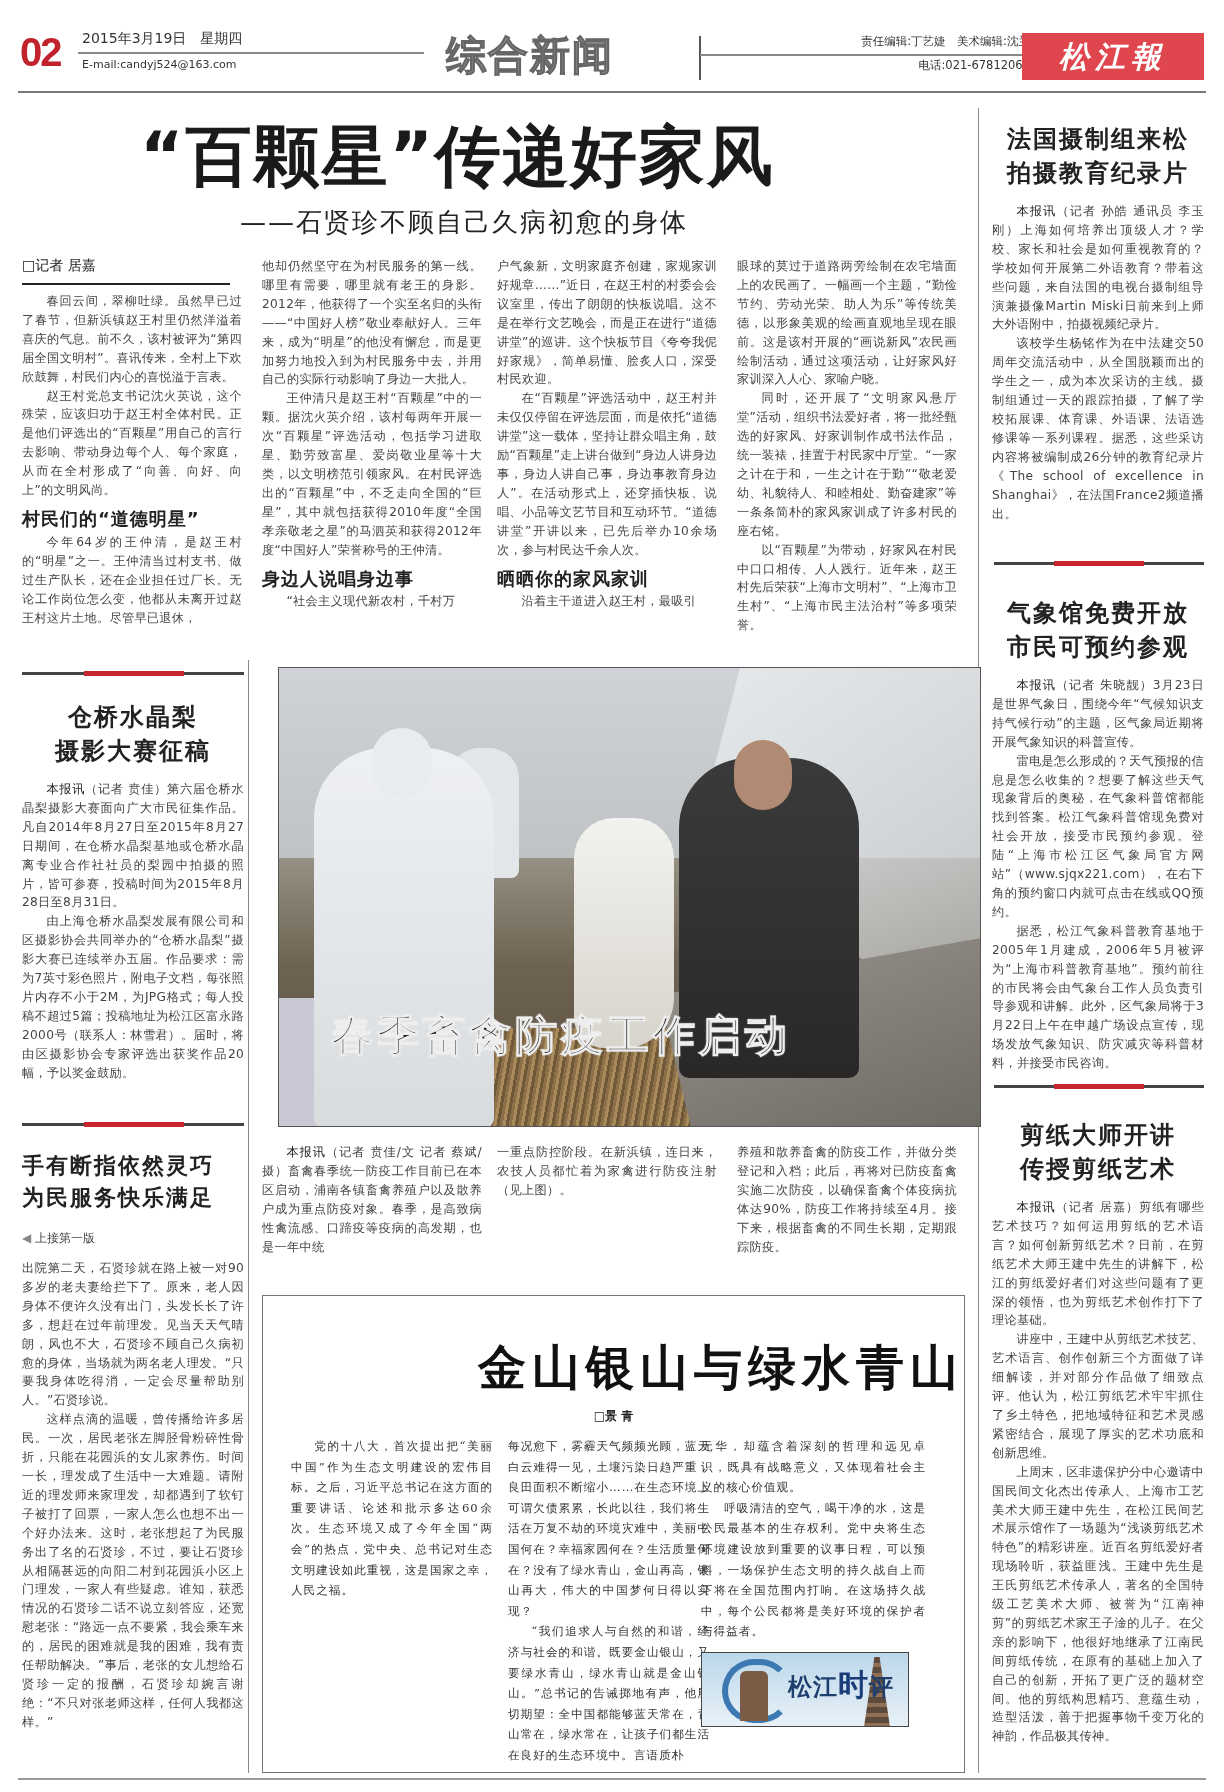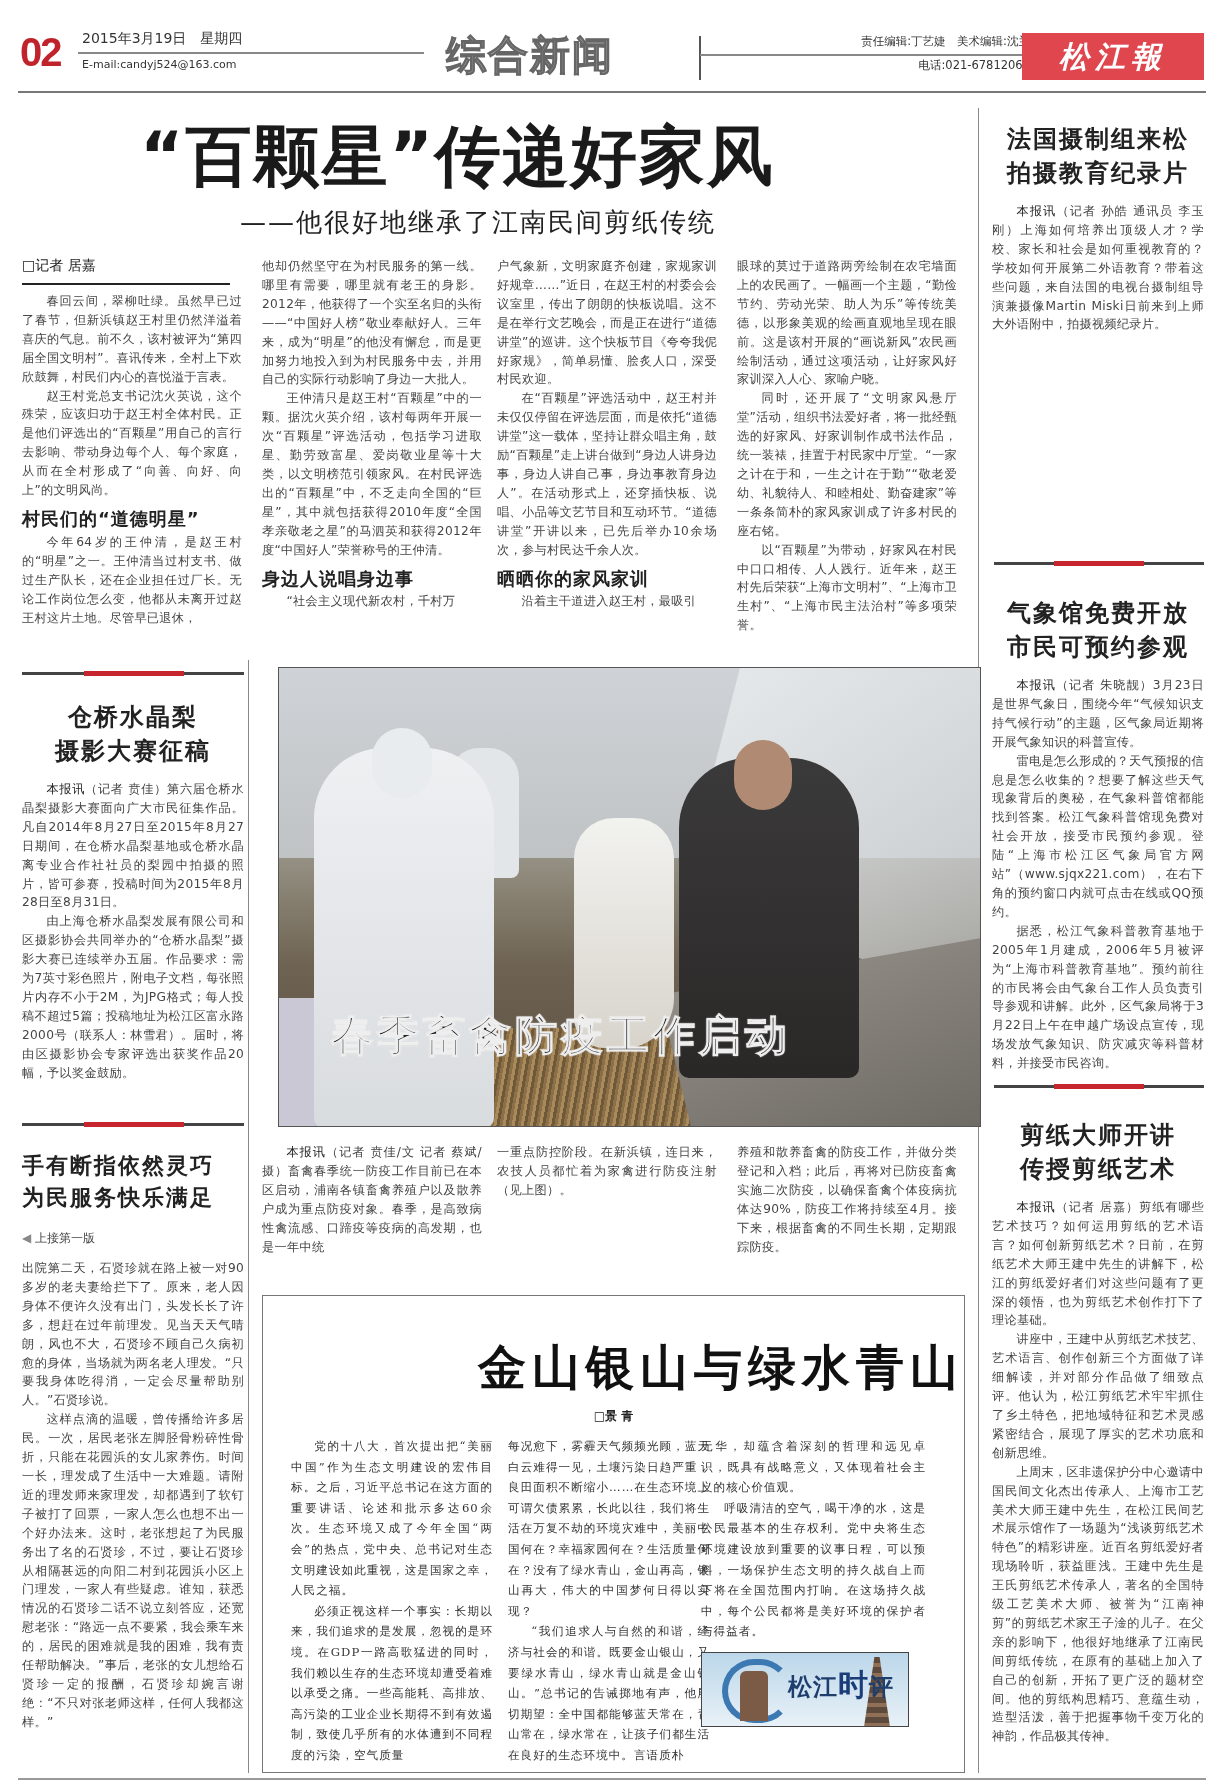"——他很好地继承了江南民间剪纸传统" div.abs { text: 他很好地继承了江南民间剪纸传统 -> 石贤珍不顾自己久病初愈的身体 }
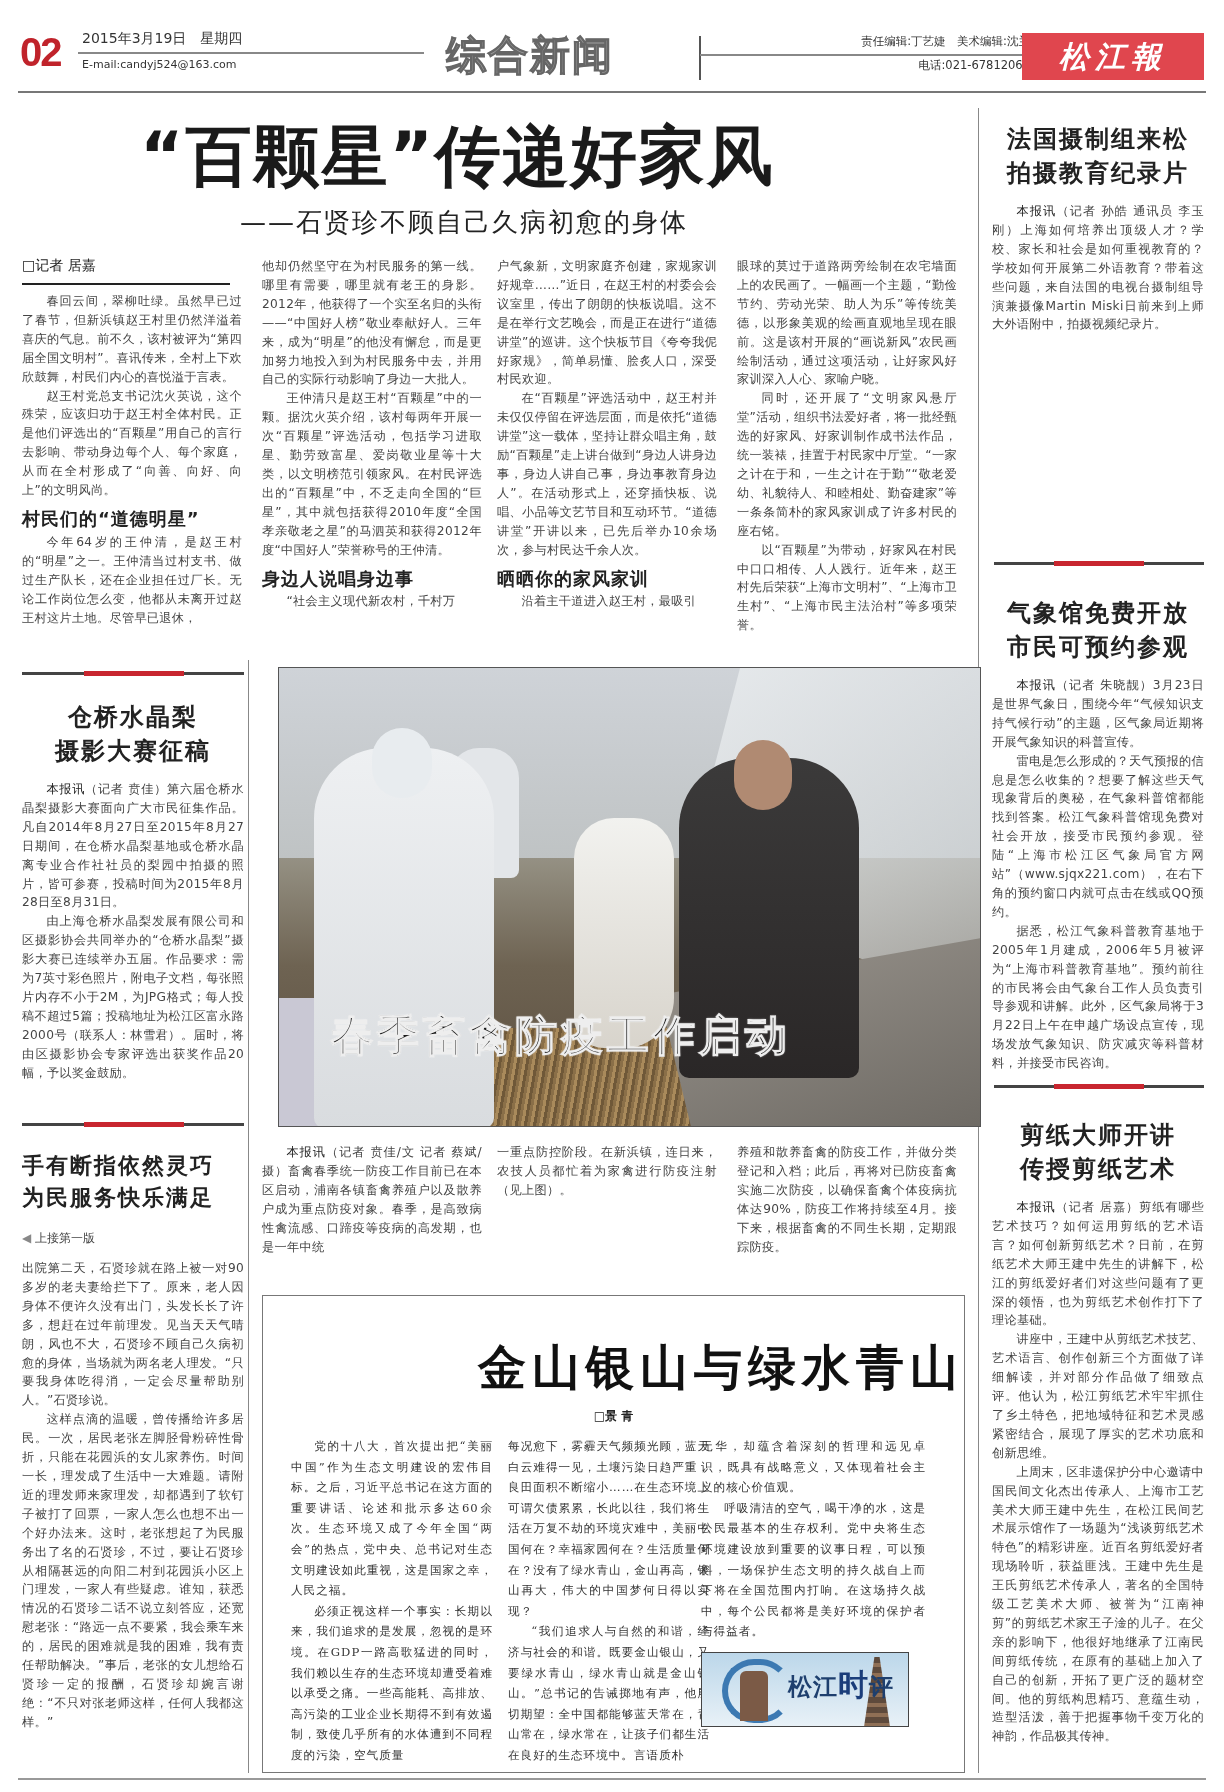"该校学生杨铭作为在中法建交50周年交流活动中，从全国脱颖而出的学生之一，成为本次" p { html: none -> <p>该校学生杨铭作为在中法建交50周年交流活动中，从全国脱颖而出的学生之一，成为本次采访的主线。摄制组通过一天的跟踪拍摄，了解了学校拓展课、体育课、外语课、法语选修课等一系列课程。据悉，这些采访内容将被编制成26分钟的教育纪录片《The school of excellence in Shanghai》，在法国France2频道播出。</p> }
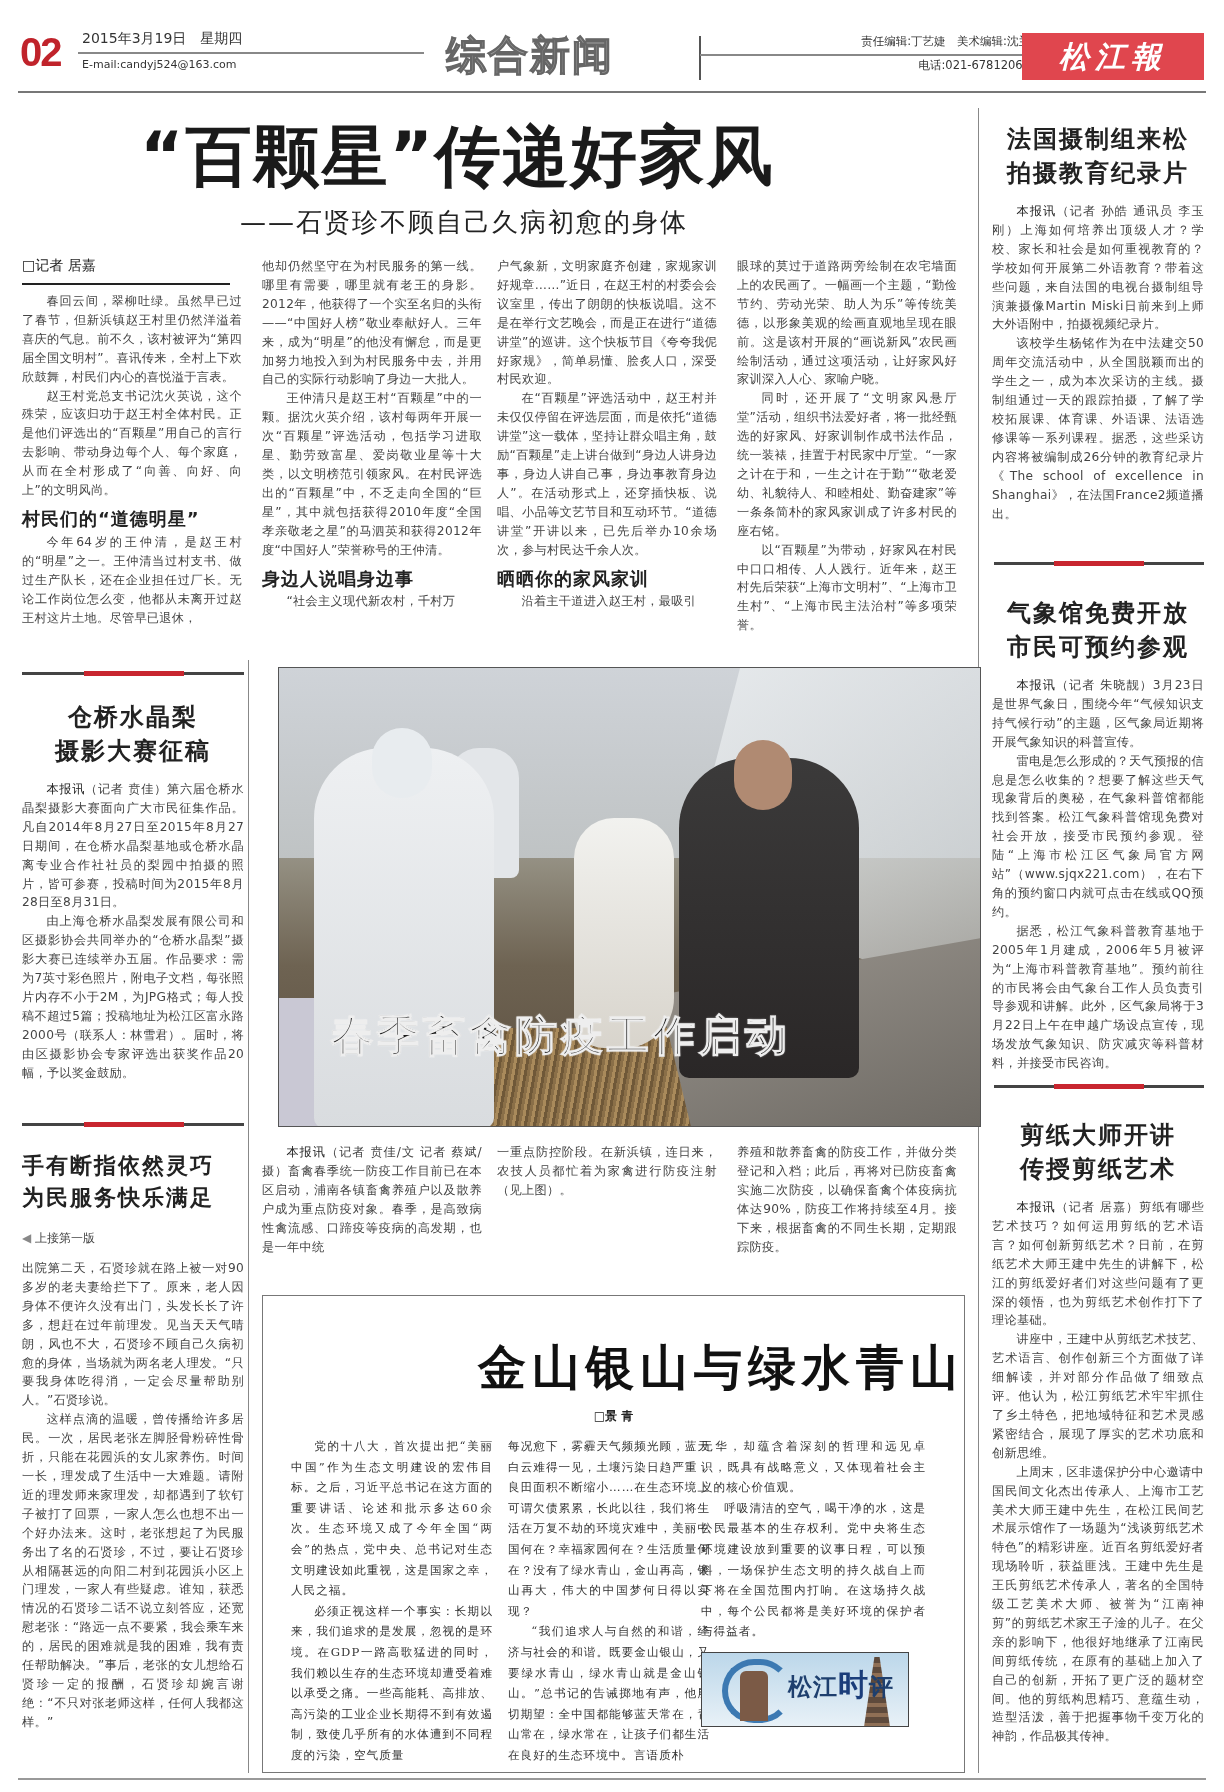"必须正视这样一个事实：长期以来，我们追求的是发展，忽视的是环境。在GDP一路高歌" p { html: <p>必须正视这样一个事实：长期以来，我们追求的是发展，忽视的是环境。在GDP一路高歌猛进的同时，我们赖以生存的生态环境却遭受着难以承受之痛。一些高能耗、高排放、高污染的工业企业长期得不到有效遏制，致使几乎所有的水体遭到不同程度的污染，空气质量</p> -> none }
